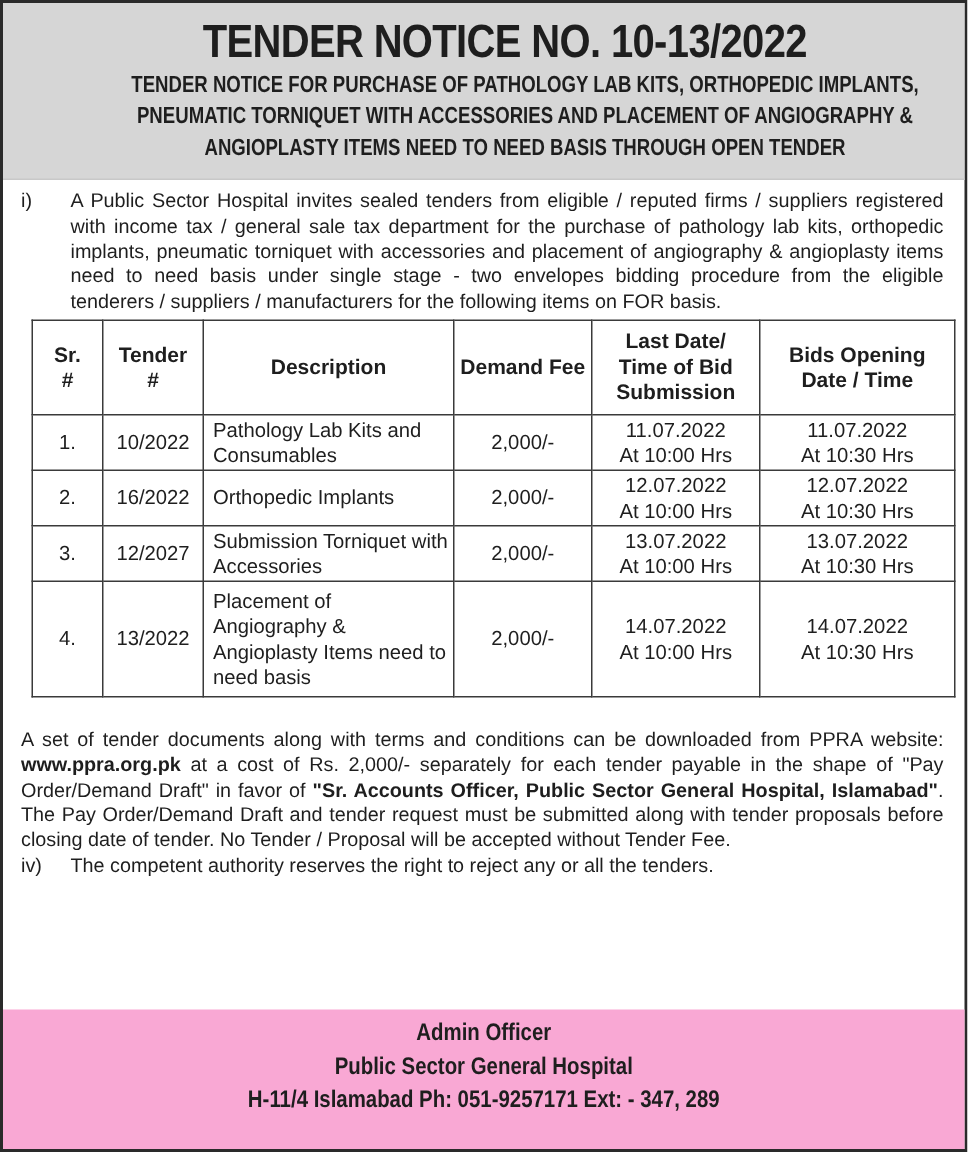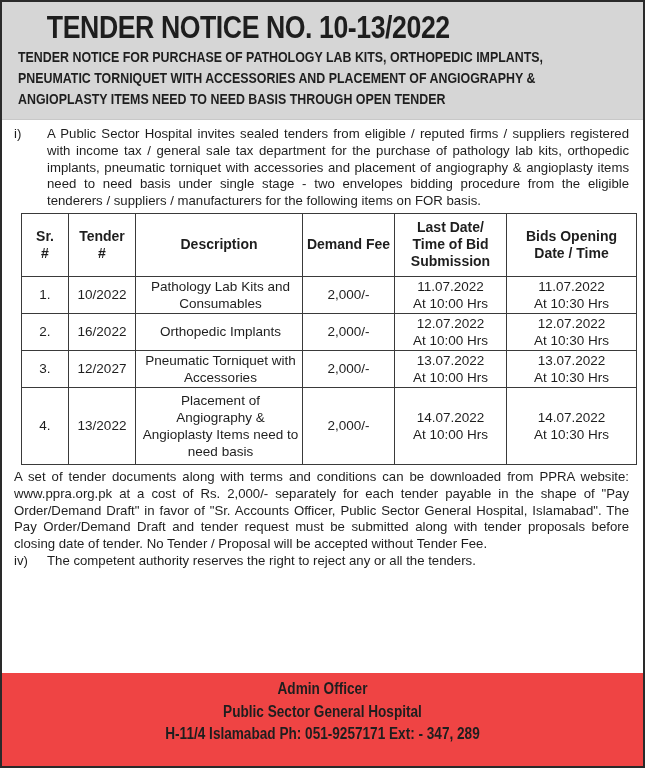"TENDER NOTICE NO. 10-13/2022" .header { padding-left: none -> 28px; text-align: none -> center }
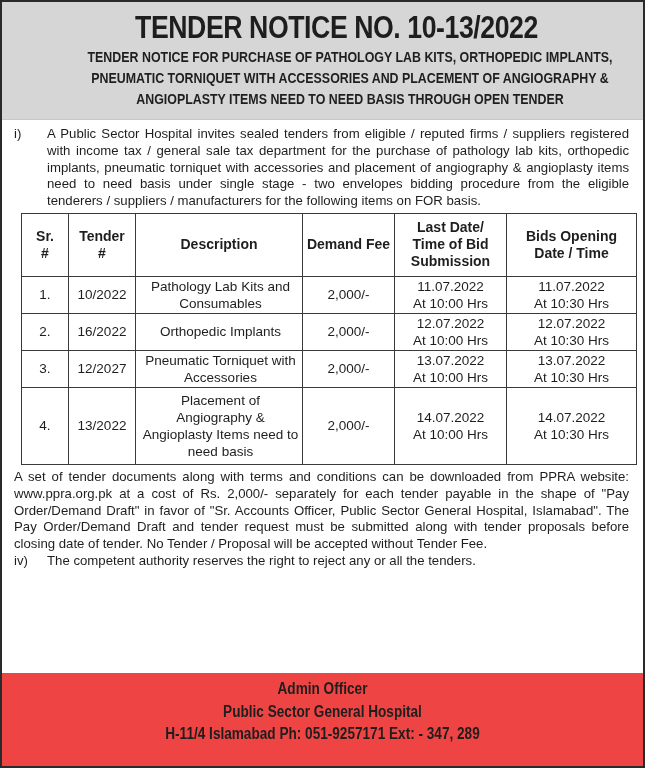"Sr." table.tenders { margin: 3px 0 4px 7px -> 3px 0 20px 7px }
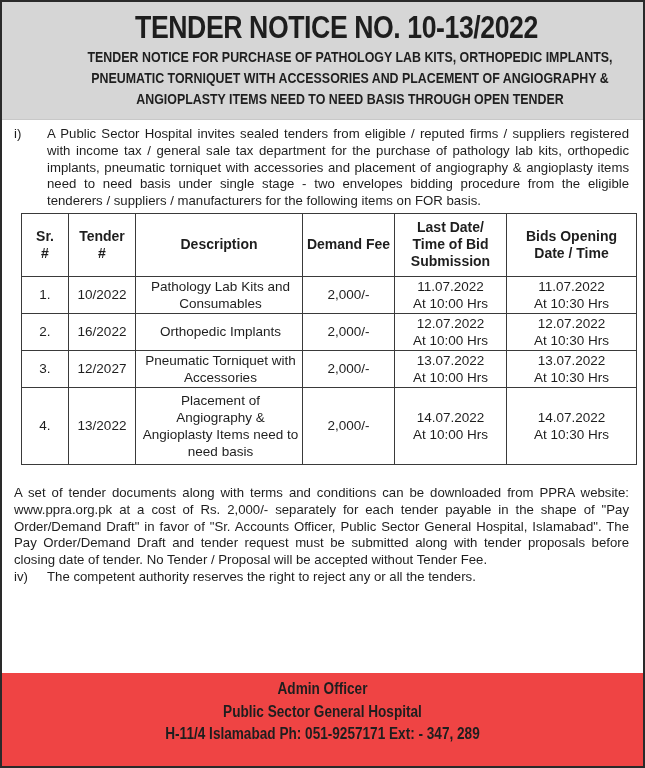"Pathology Lab Kits and" table.tenders td.desc { text-align: center -> left }
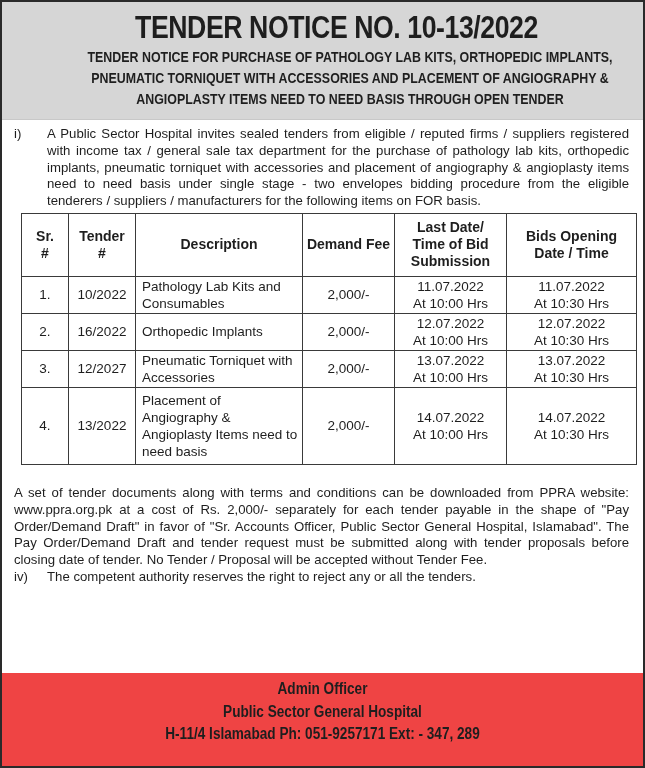"Pneumatic Torniquet with" div { text: Pneumatic -> Submission }
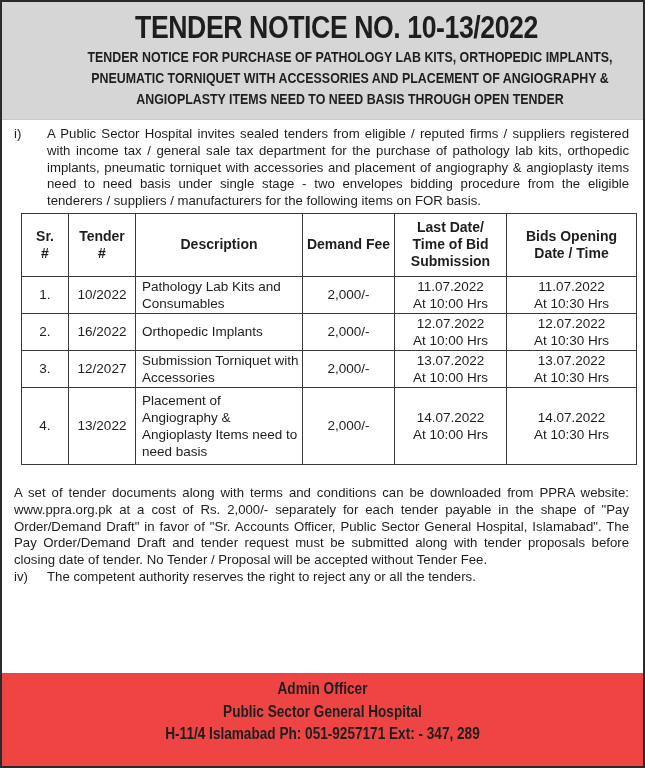"www.ppra.org.pk" .para b { font-weight: normal -> bold }
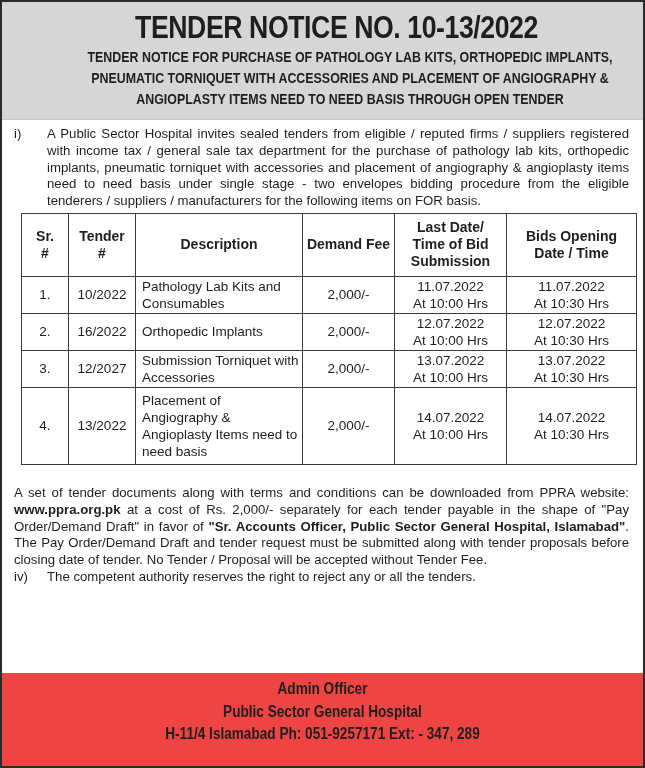"Admin Officer" .footer { background: #ef4444 -> #f9a8d4 }
